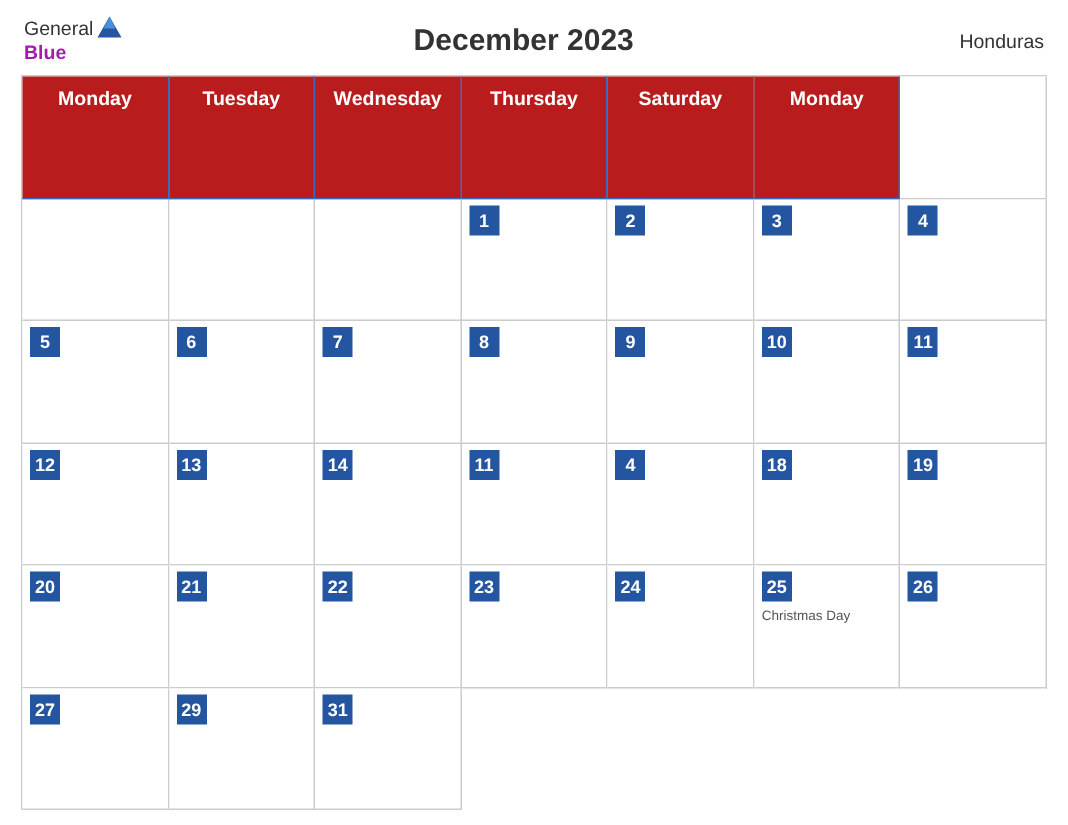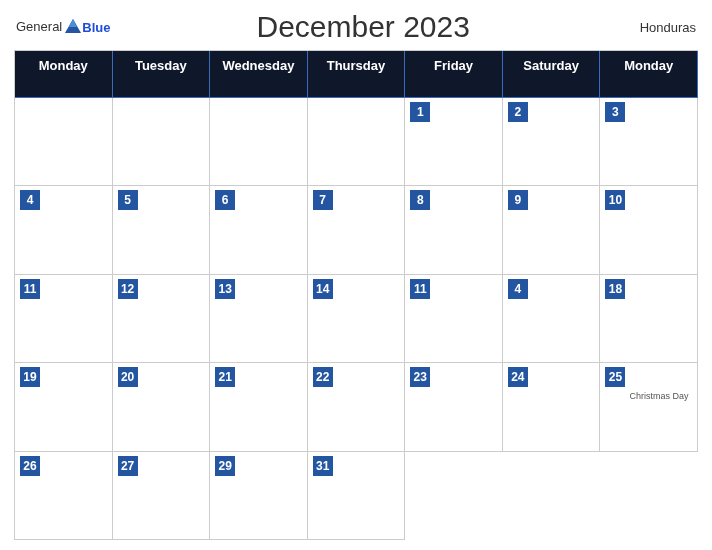"General" .logo-area { flex-direction: none -> column }
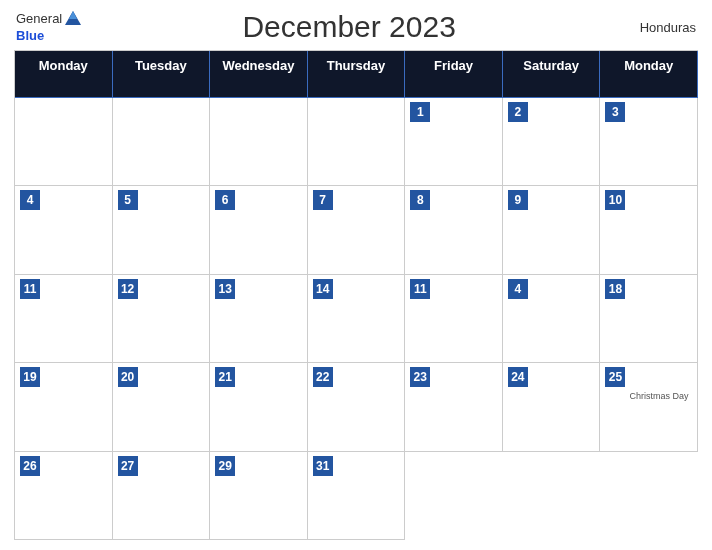"Blue" span { color: #1d4ed8 -> #a21caf }
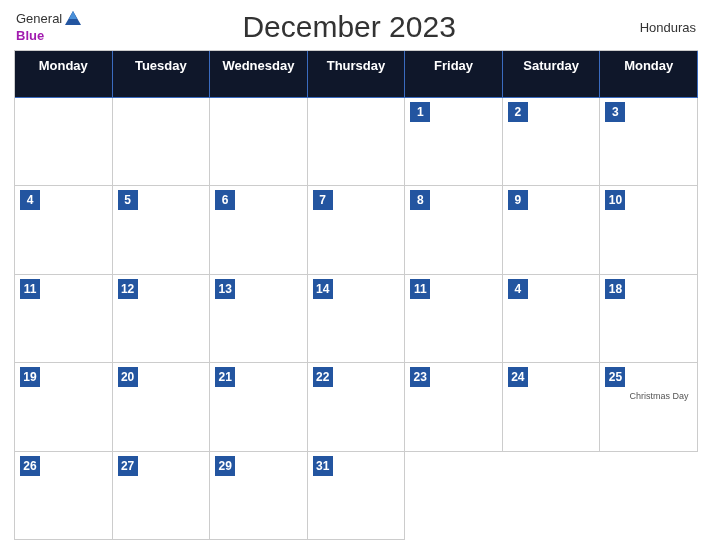"December 2023" .title-month { font-size: 30px -> 20px; font-weight: normal -> bold }
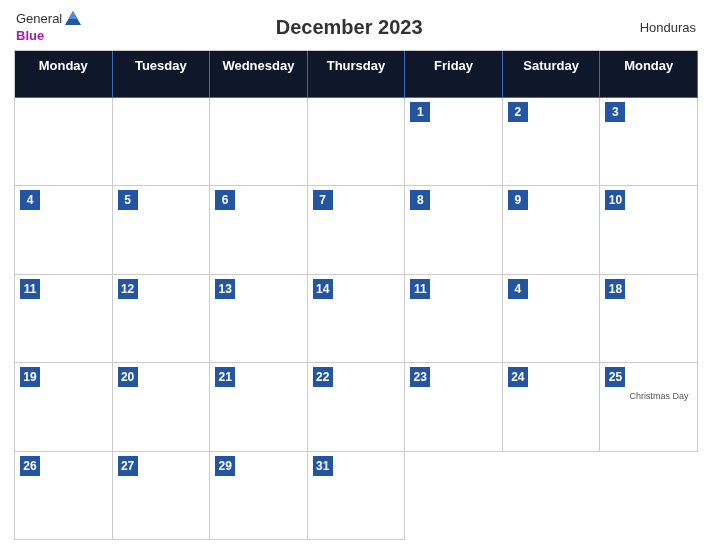"Monday" .day-header { background-color: #0f172a -> #b91c1c }
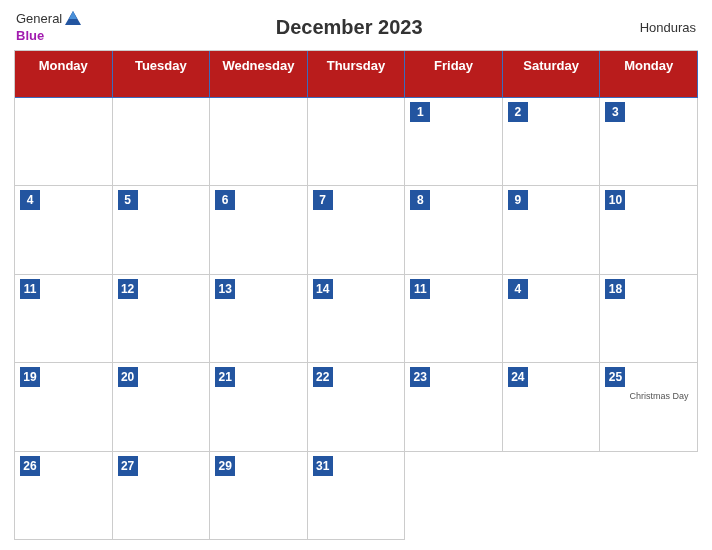"Friday" div.day-header { html: <div>Friday</div> -> none }
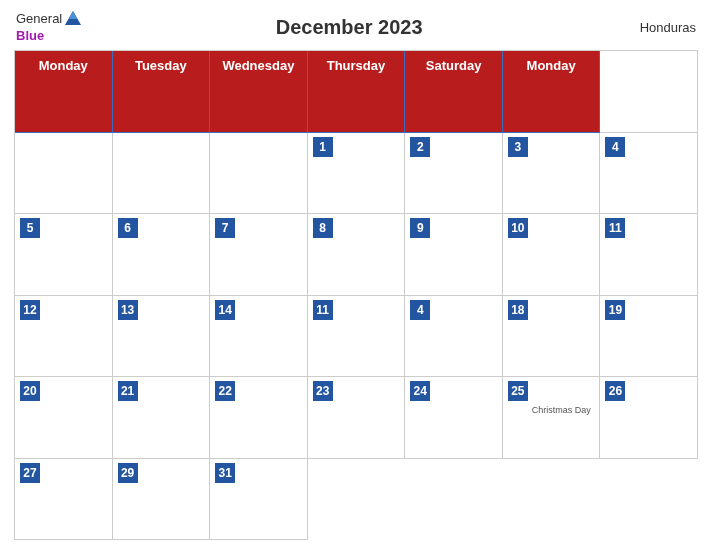"Christmas Day" .holiday-label { margin-left: 24px -> none }
